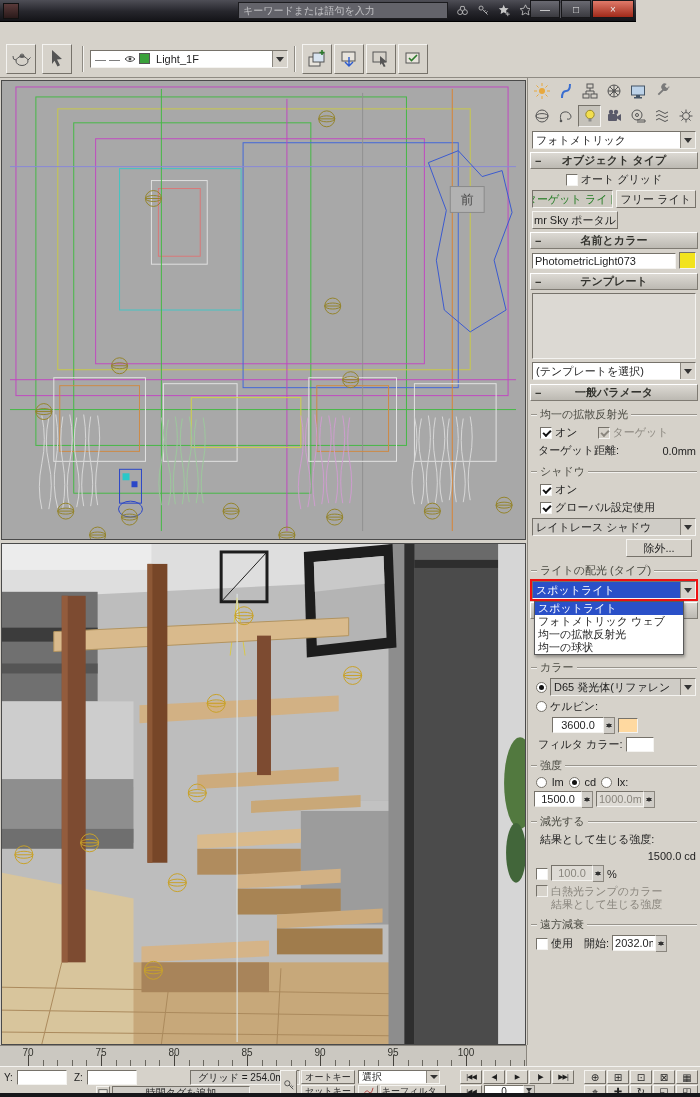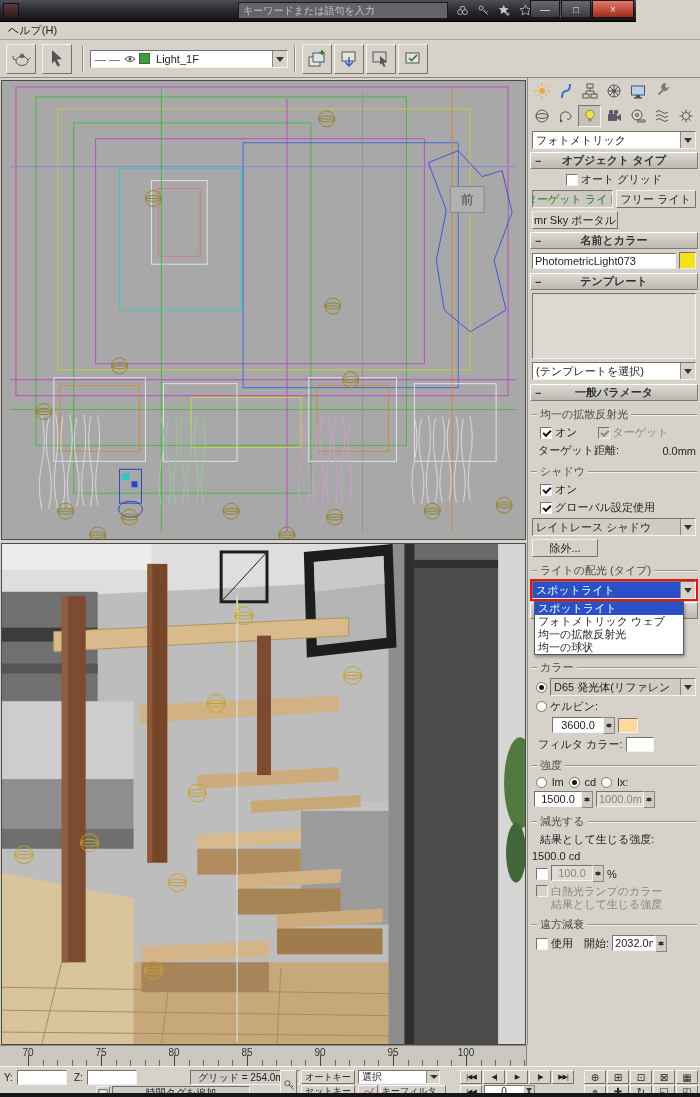"ヘルプ(H)" div.menubar { html: <div> <div>ヘルプ(H)</div> </div> -> none }
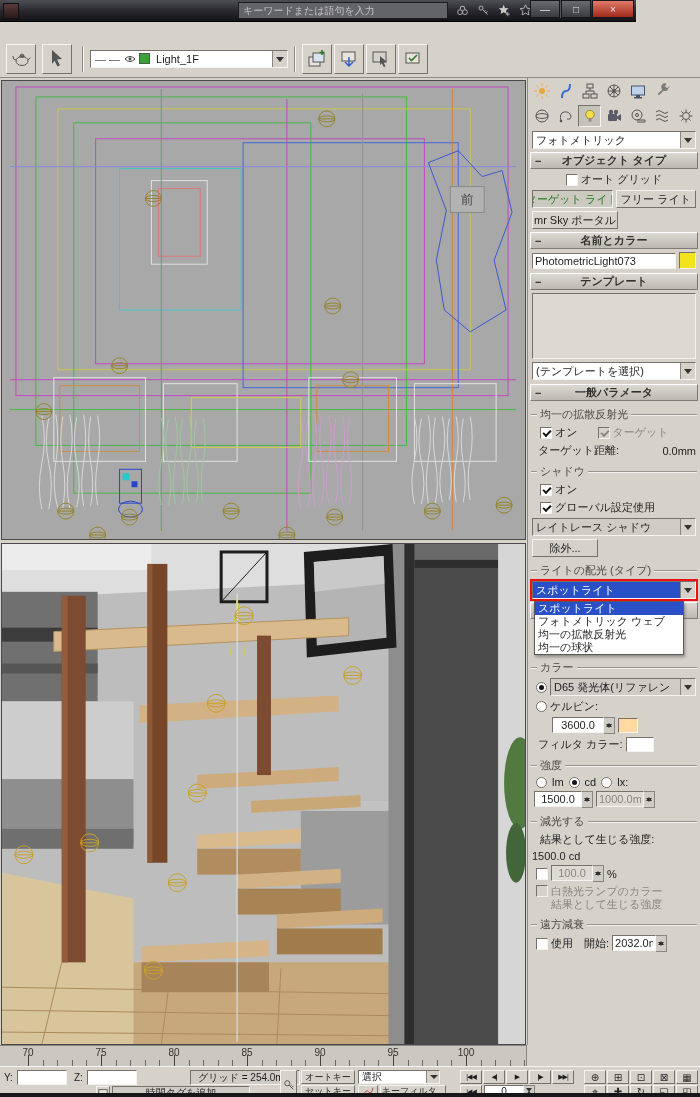"除外..." div.prow { justify-content: none -> flex-end }
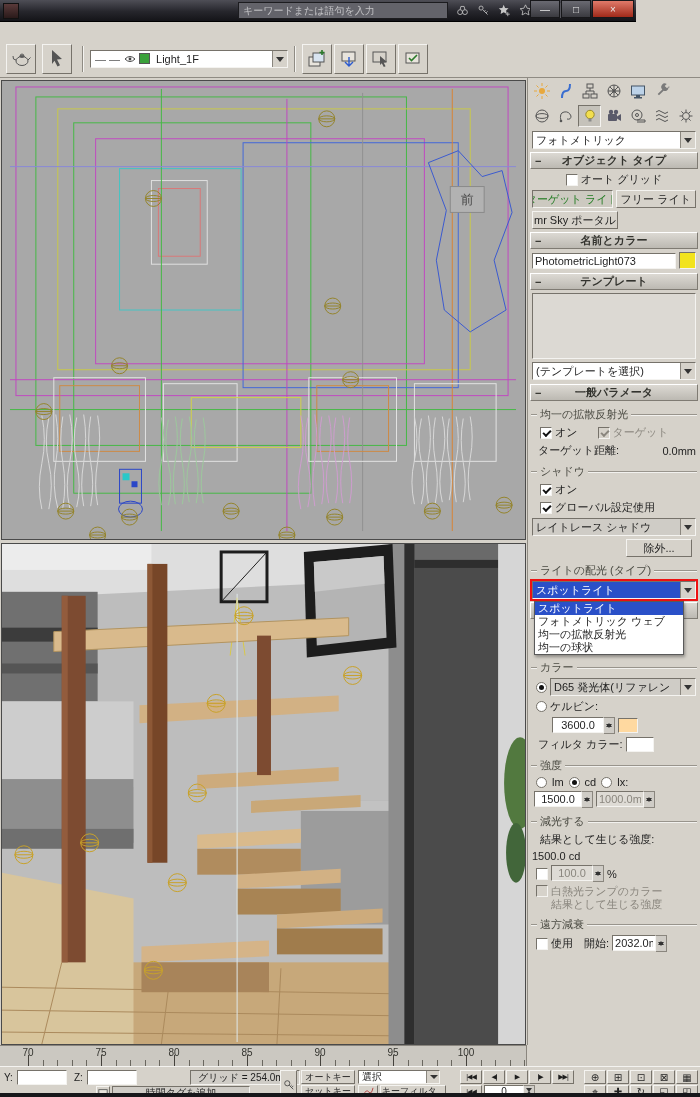"1500.0 cd" div.prow { justify-content: flex-start -> flex-end }
